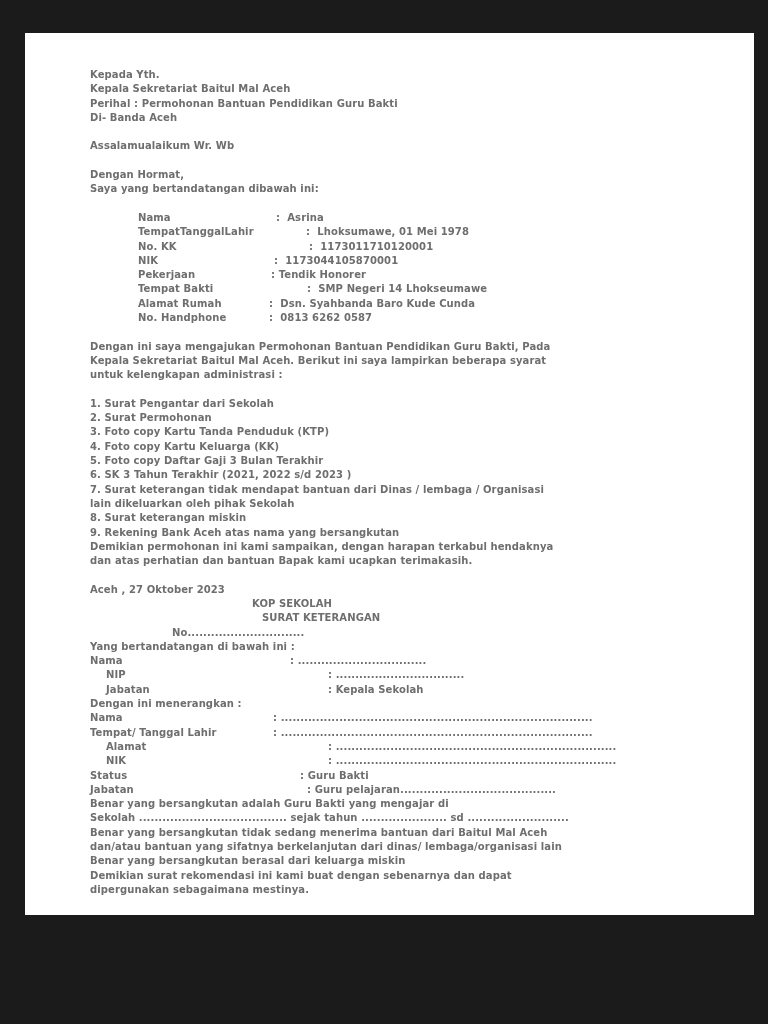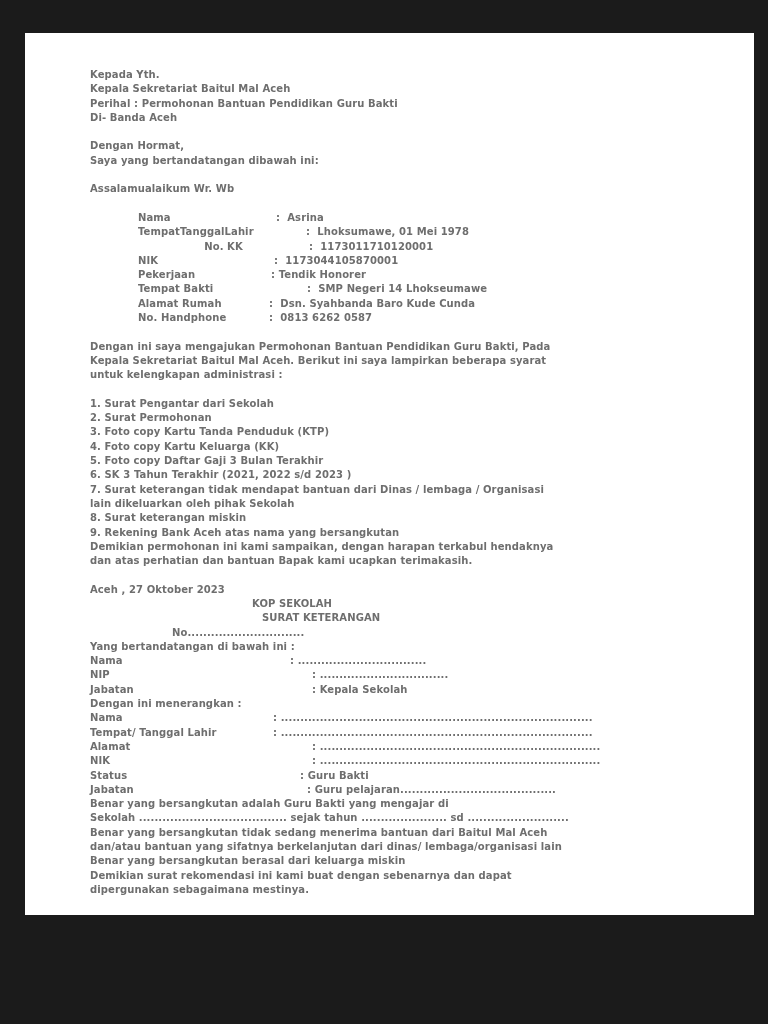"Dengan Hormat," div.tblock { order: before "Assalamualaikum Wr. Wb" -> after "Assalamualaikum Wr. Wb" }
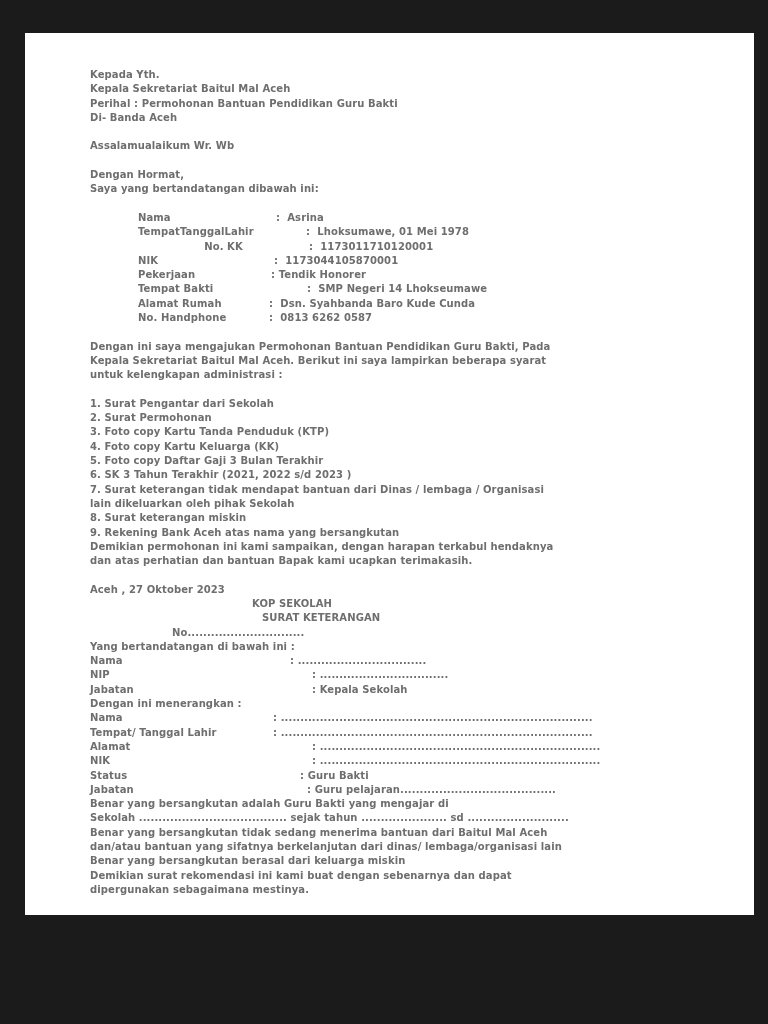"No. KK" .fieldsA .frow:nth-of-type(3) .lbl { text-align: center -> none }
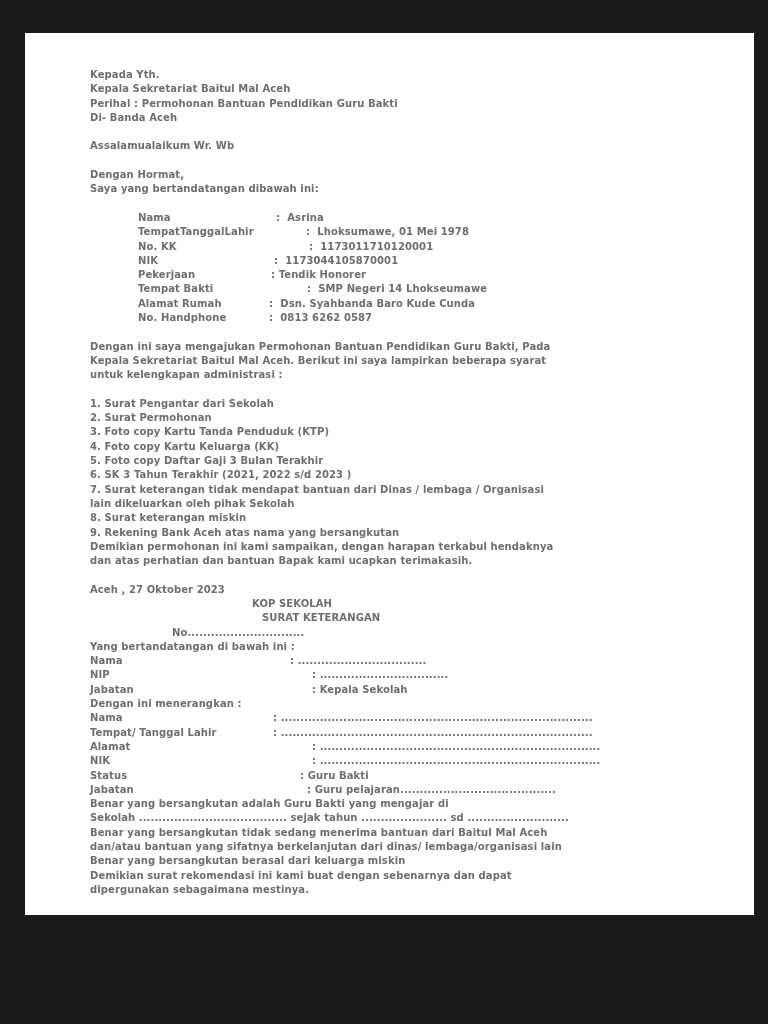"NIP" .bw222 .lbl { margin-left: none -> 16px }
